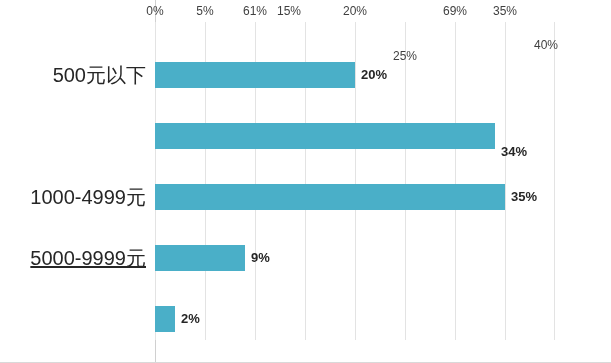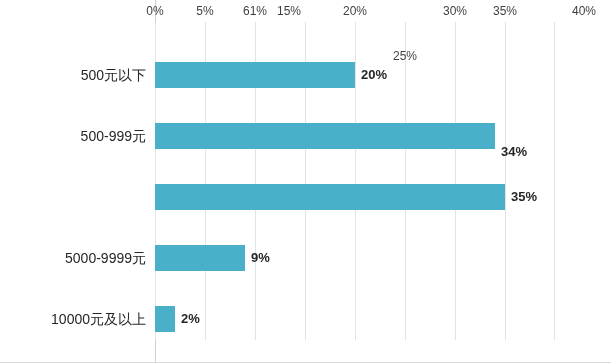"30%" div.xtick { text: 30% -> 69% }
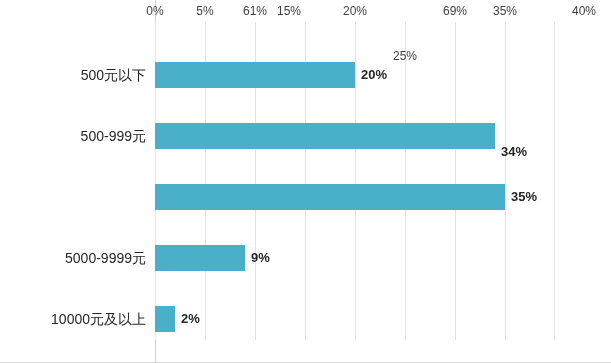"40%" div.xtick { left: 584px -> 546px; margin-top: none -> 34px }
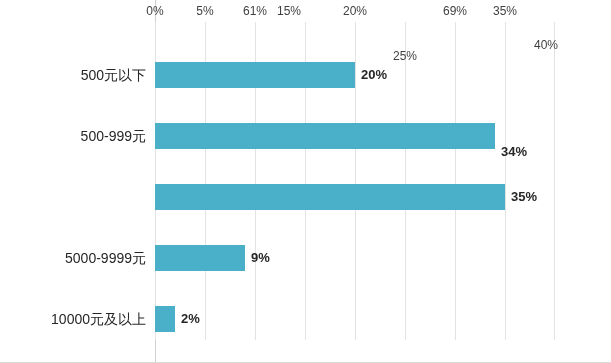"500元以下" .cat-label { font-size: 14px -> 20px }
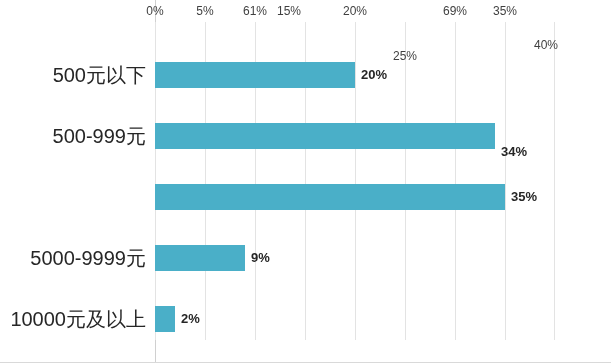"500-999元" div.cat-label { html: <div>500-999元</div> -> none }
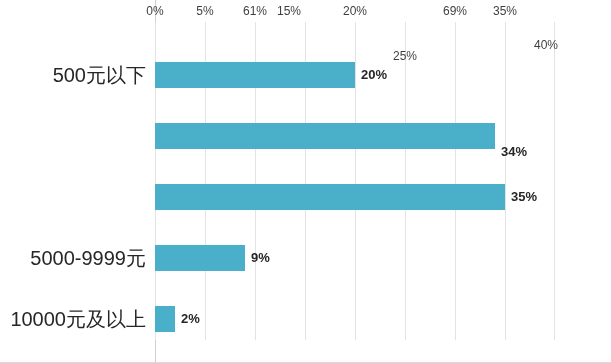"1000-4999元" div.cat-label { html: none -> <div>1000-4999元</div> }
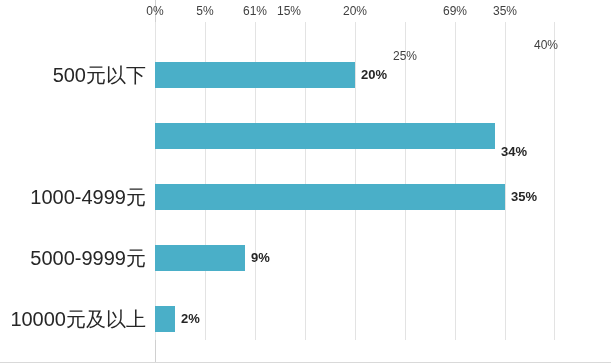"5000-9999元" div.cat-label { text-decoration: none -> underline }
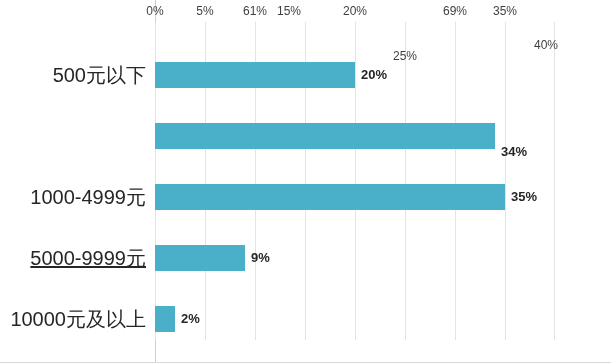"10000元及以上" div.cat-label { html: <div>10000元及以上</div> -> none }
